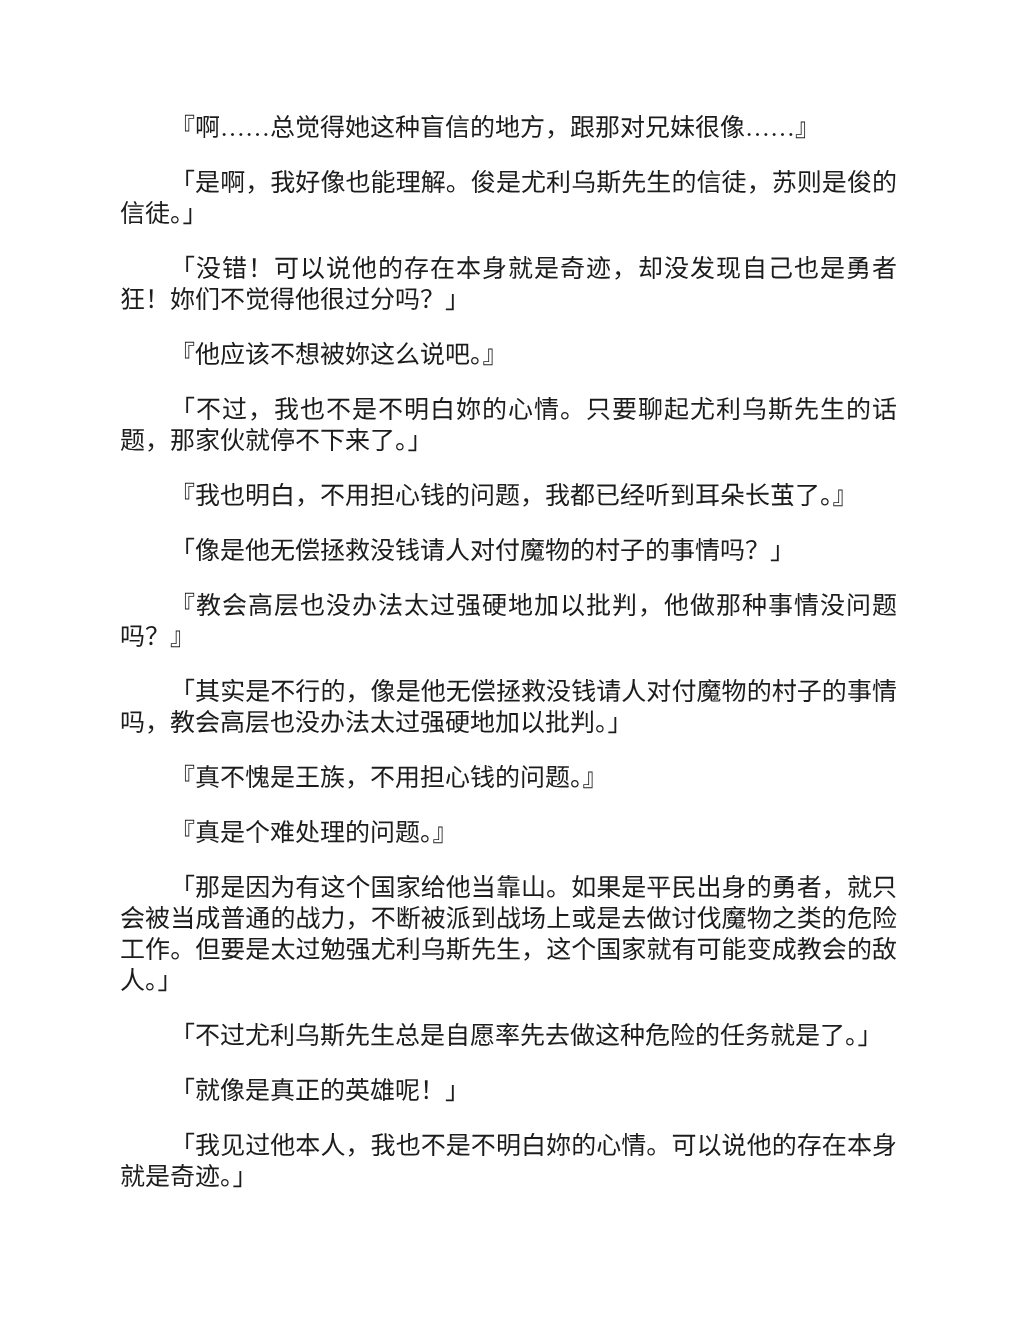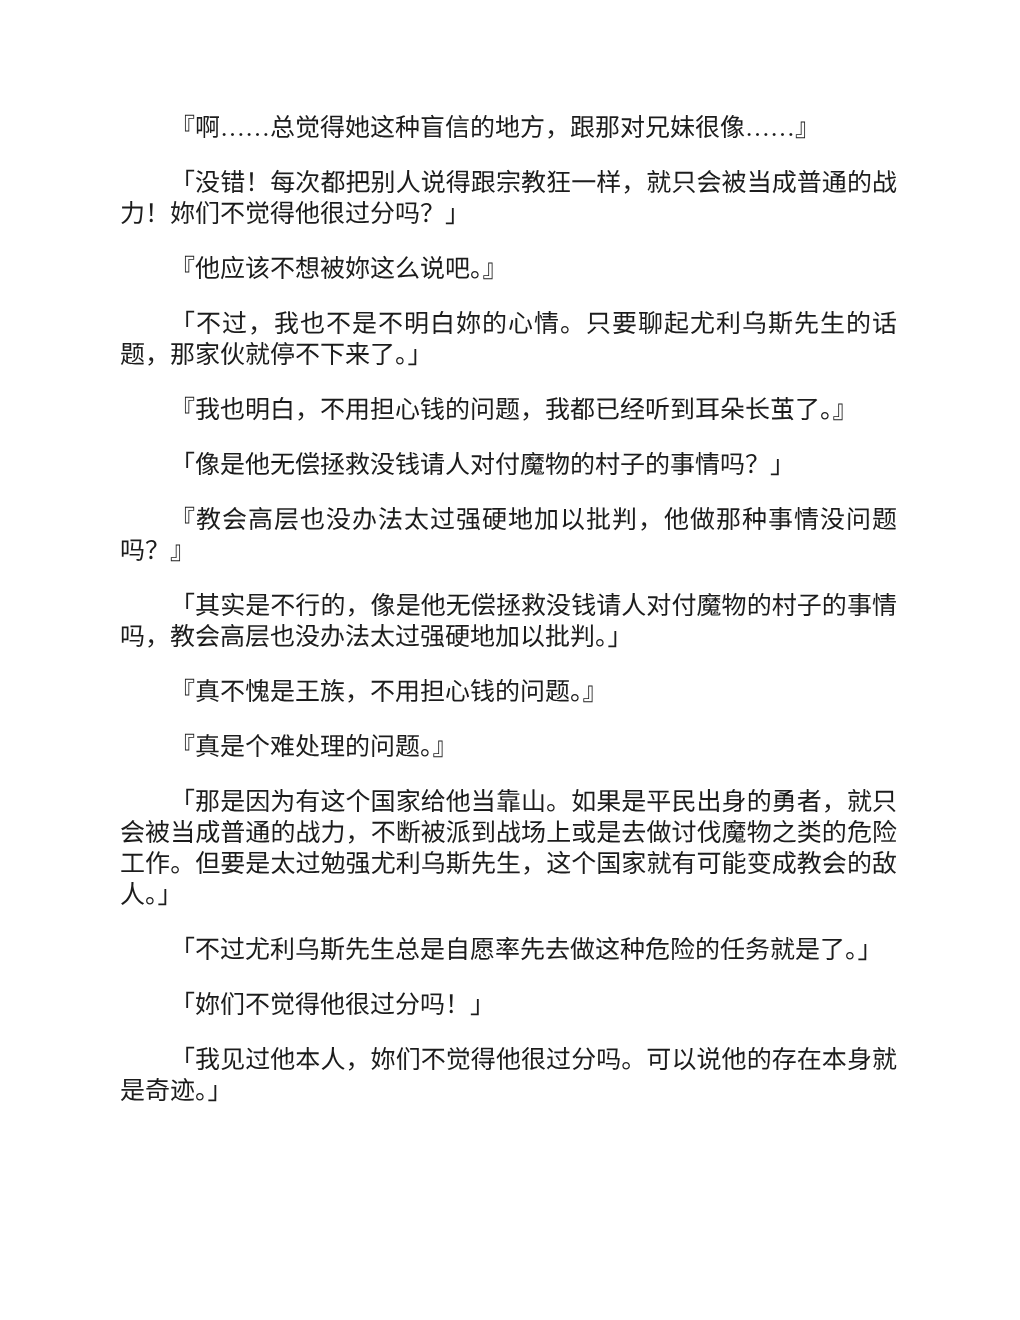"「是啊，我好像也能理解。俊是尤利乌斯先生的信徒，苏则是俊的信徒。」" p.para { html: none -> <p>「是啊，我好像也能理解。俊是尤利乌斯先生的信徒，苏则是俊的信徒。」</p> }
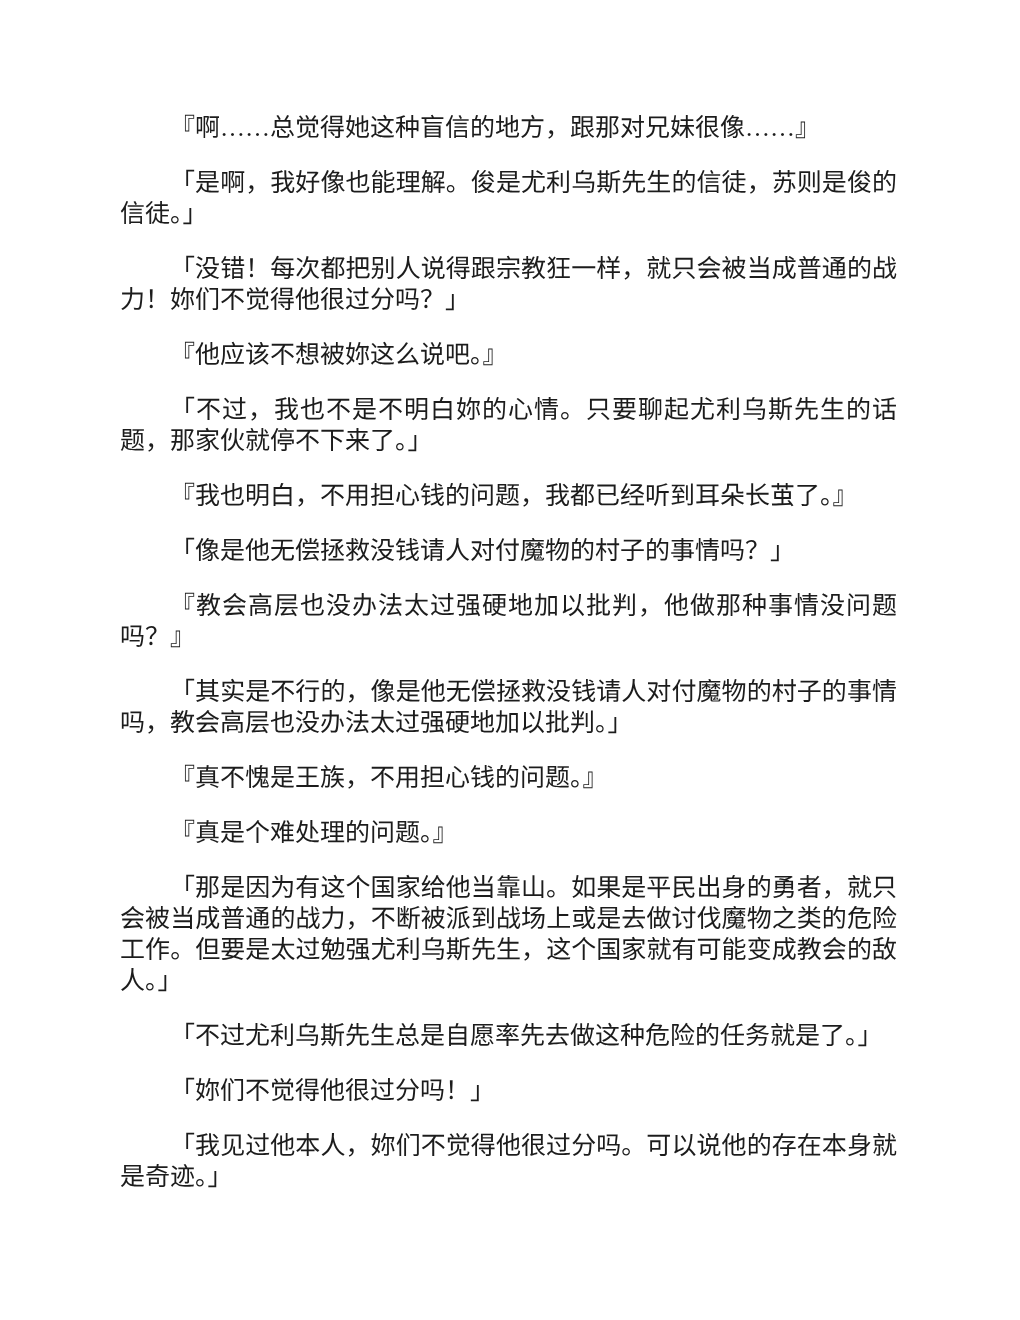"「没错！每次都把别人说得跟宗教狂一样，就只会被当成普通的战力！妳们不觉得他很过分" p.para { text: 每次都把别人说得跟宗教狂一样，就只会被当成普通的战力 -> 可以说他的存在本身就是奇迹，却没发现自己也是勇者狂 }
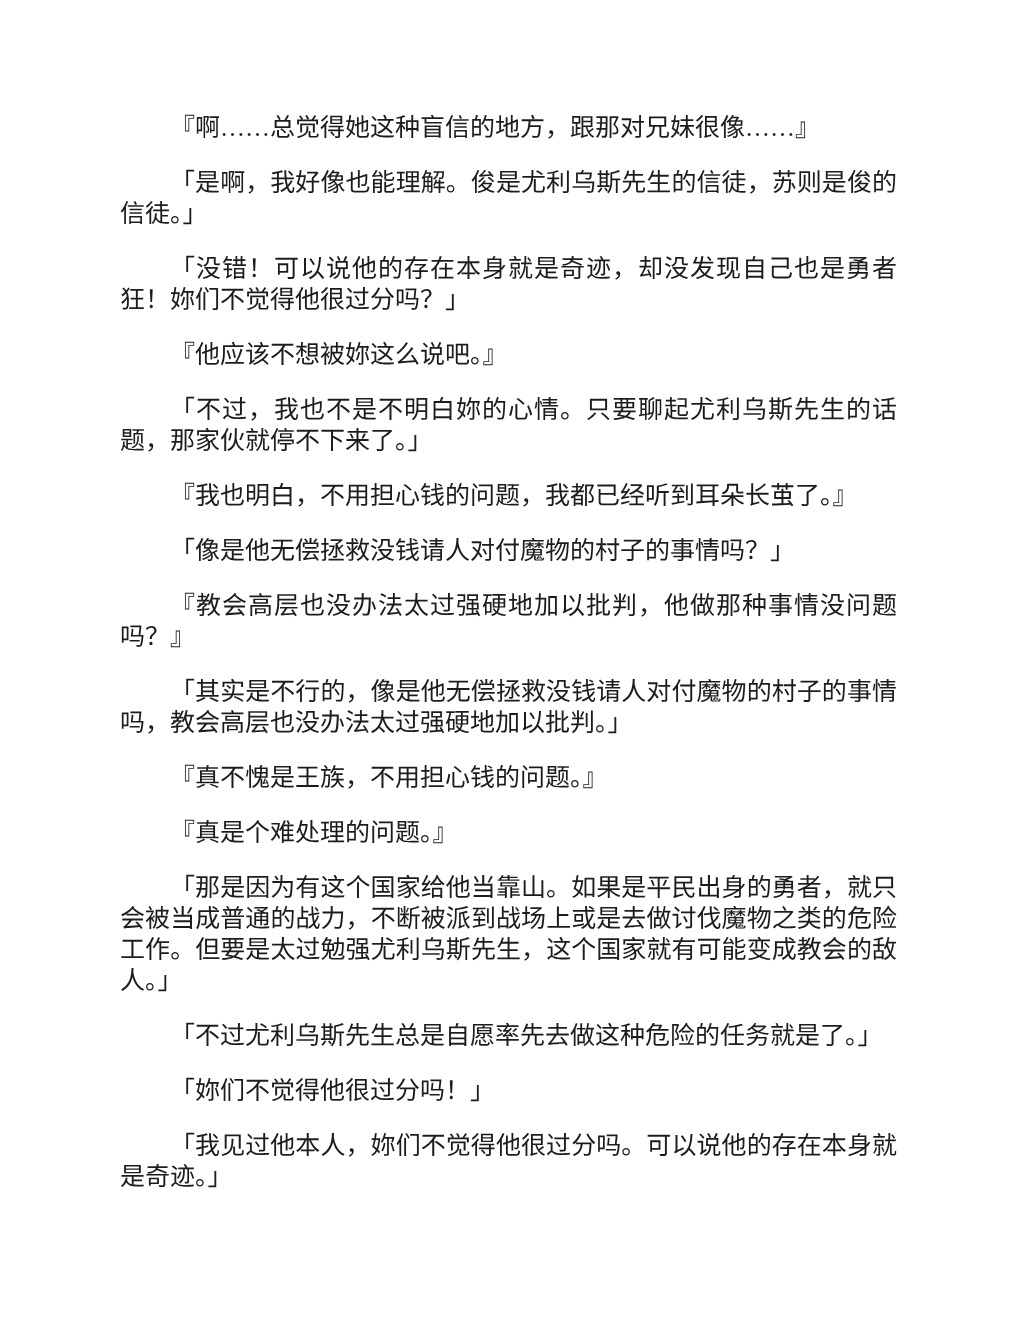"「妳们不觉得他很过分吗！」" p.para { text: 妳们不觉得他很过分吗 -> 就像是真正的英雄呢 }
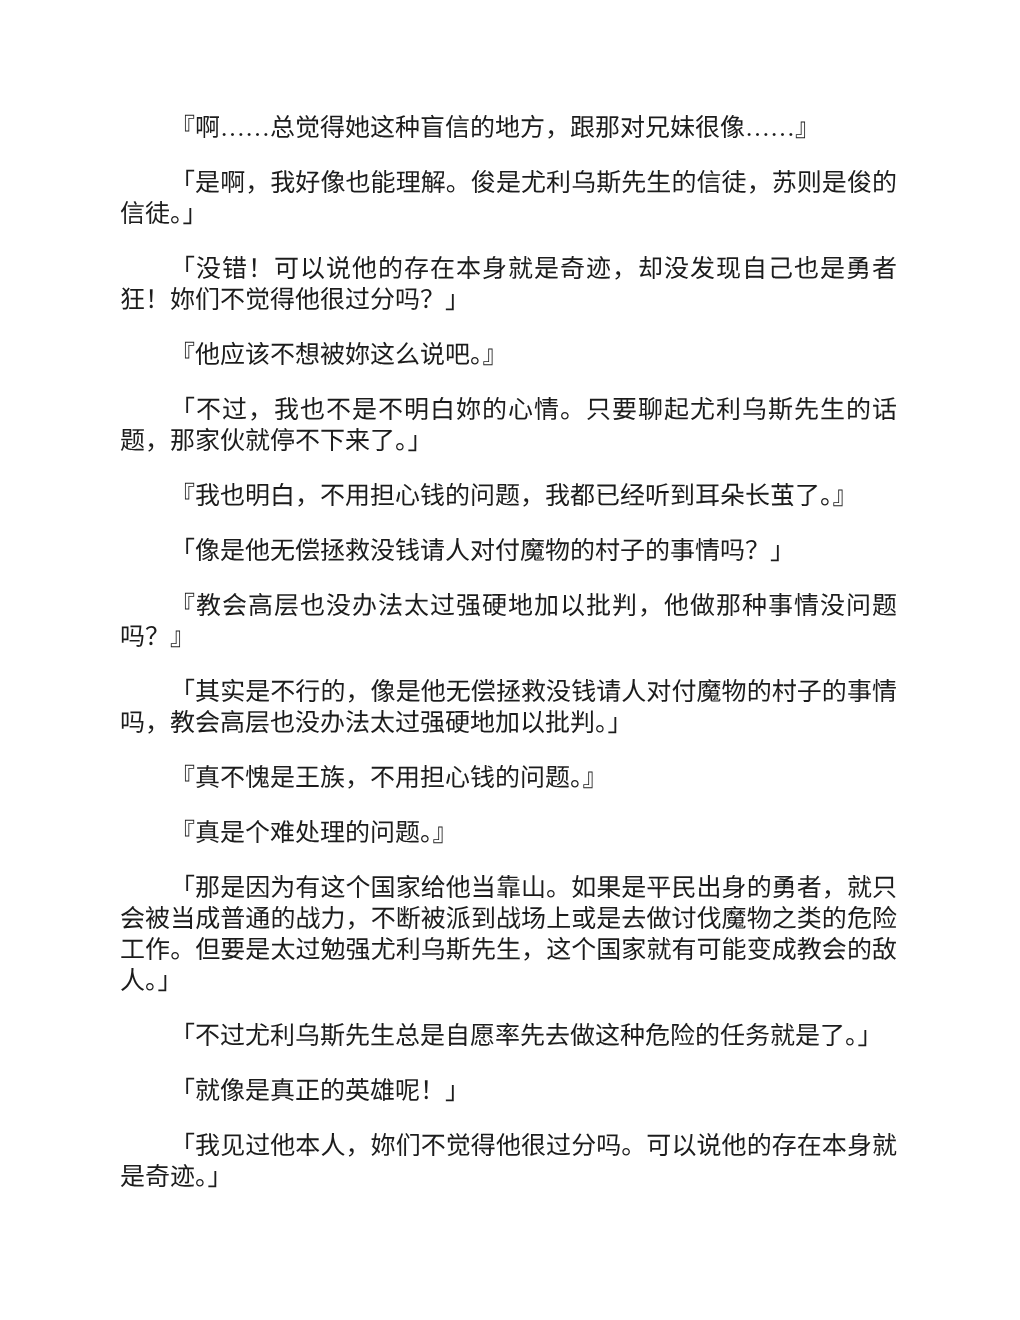"「我见过他本人，妳们不觉得他很过分吗。可以说他的存在本身就是奇迹。」" p.para { text: 妳们不觉得他很过分吗 -> 我也不是不明白妳的心情 }
